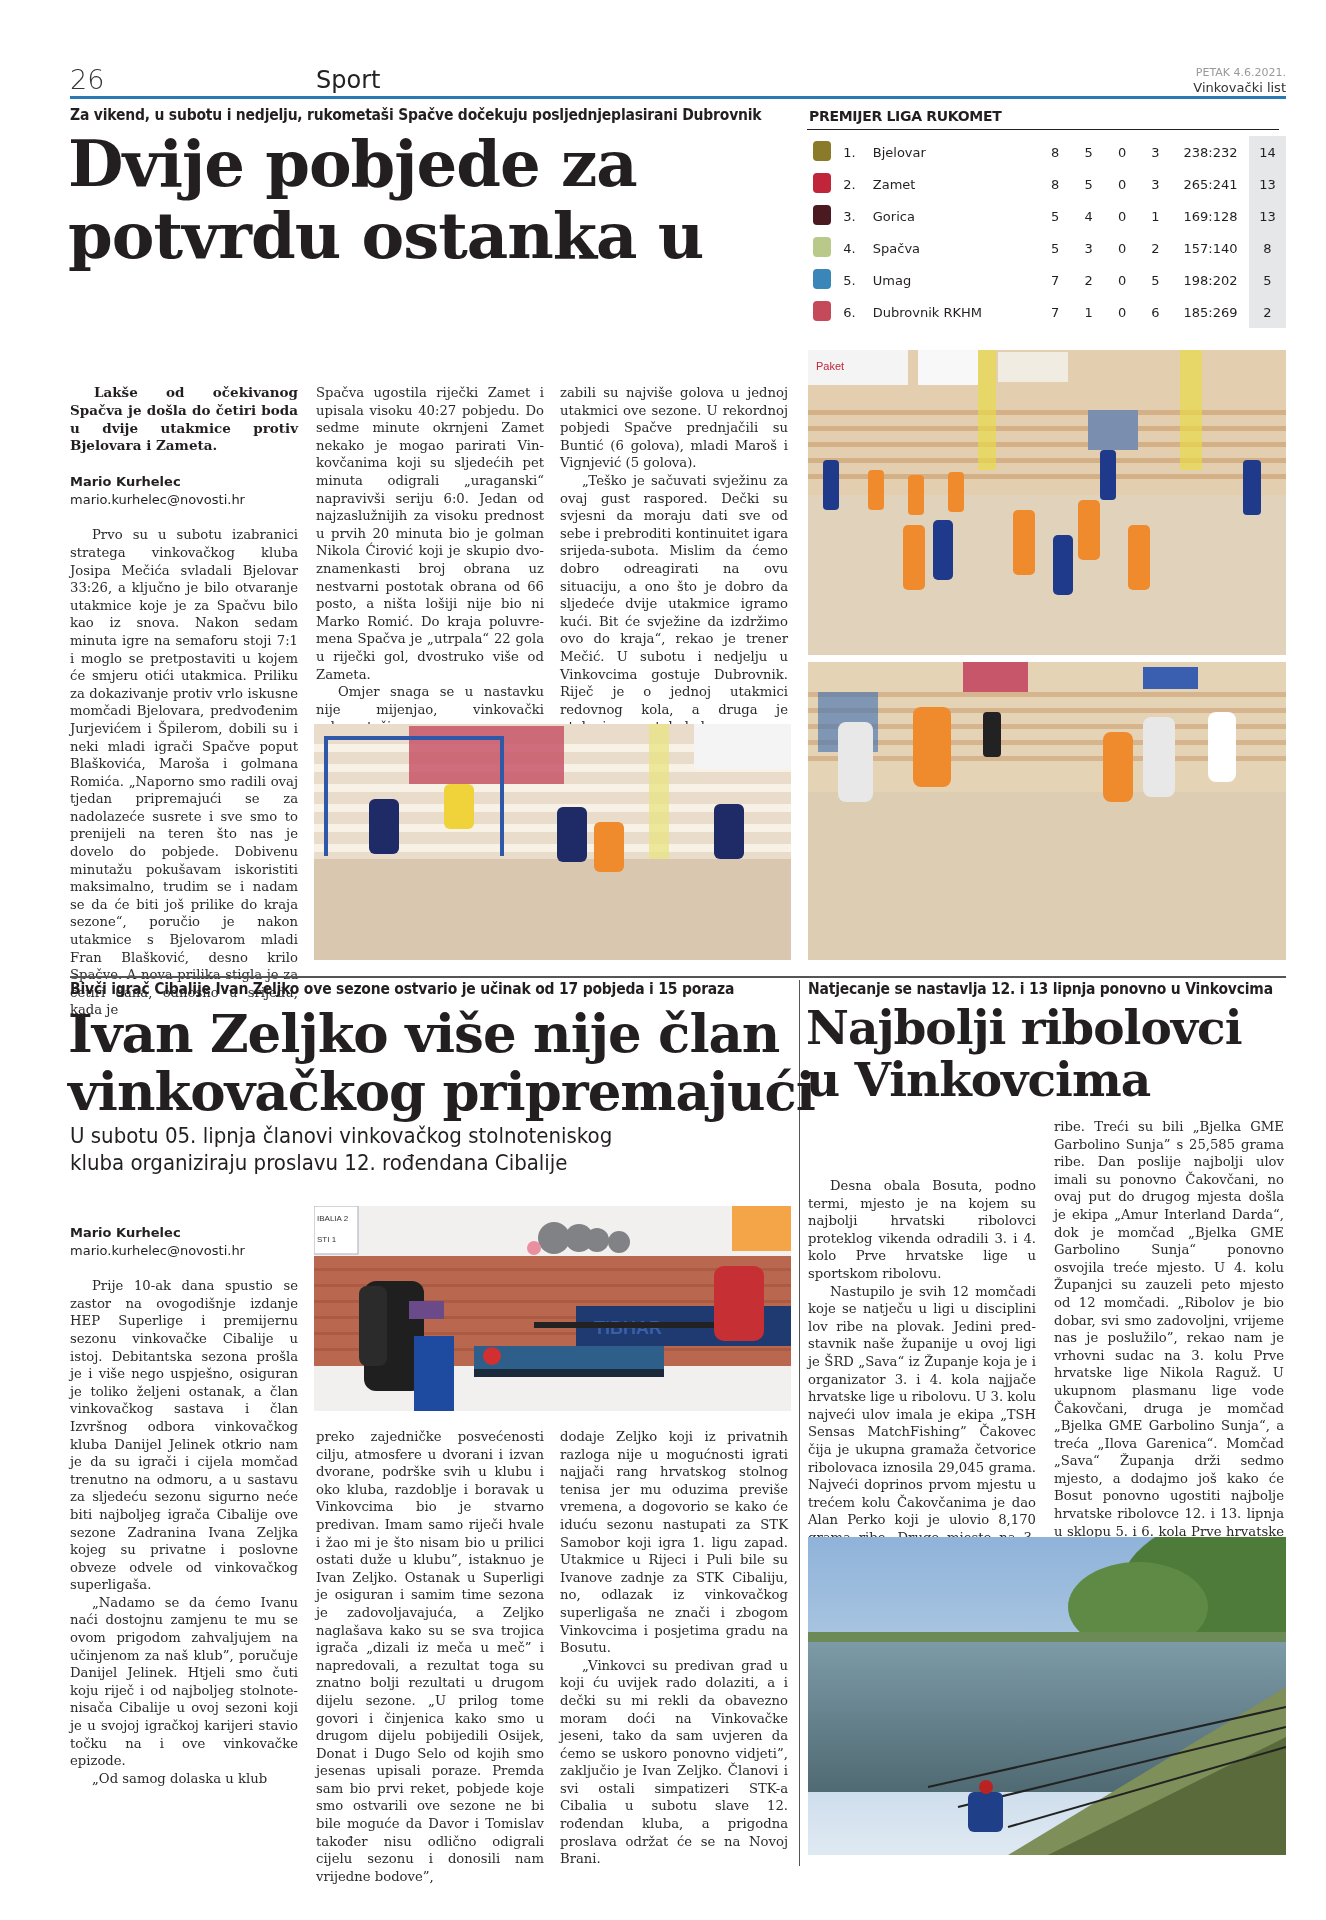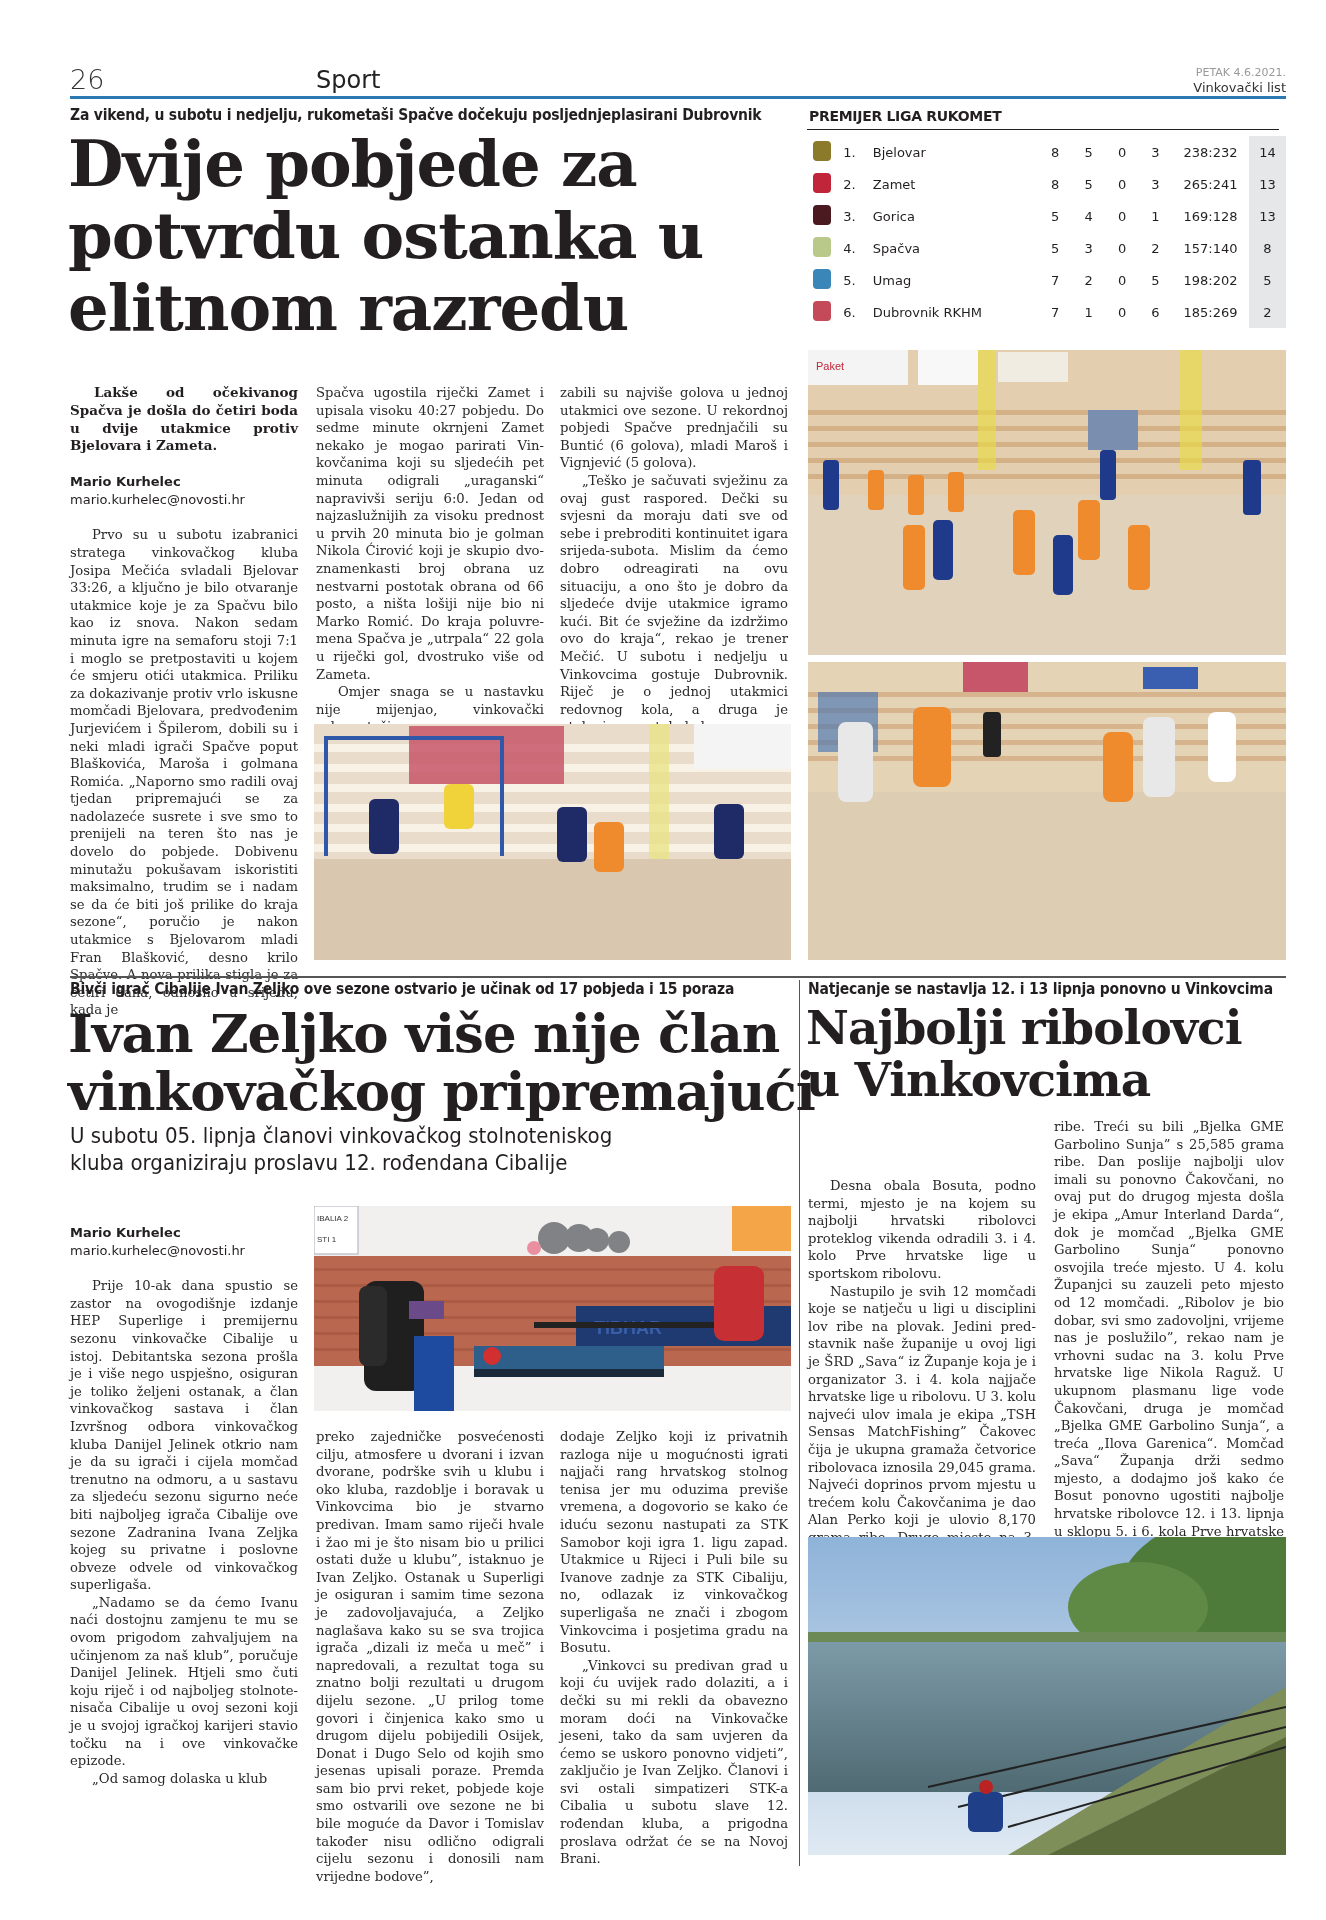"elitnom razredu" div { html: <div>elitnom razredu</div> -> none }
